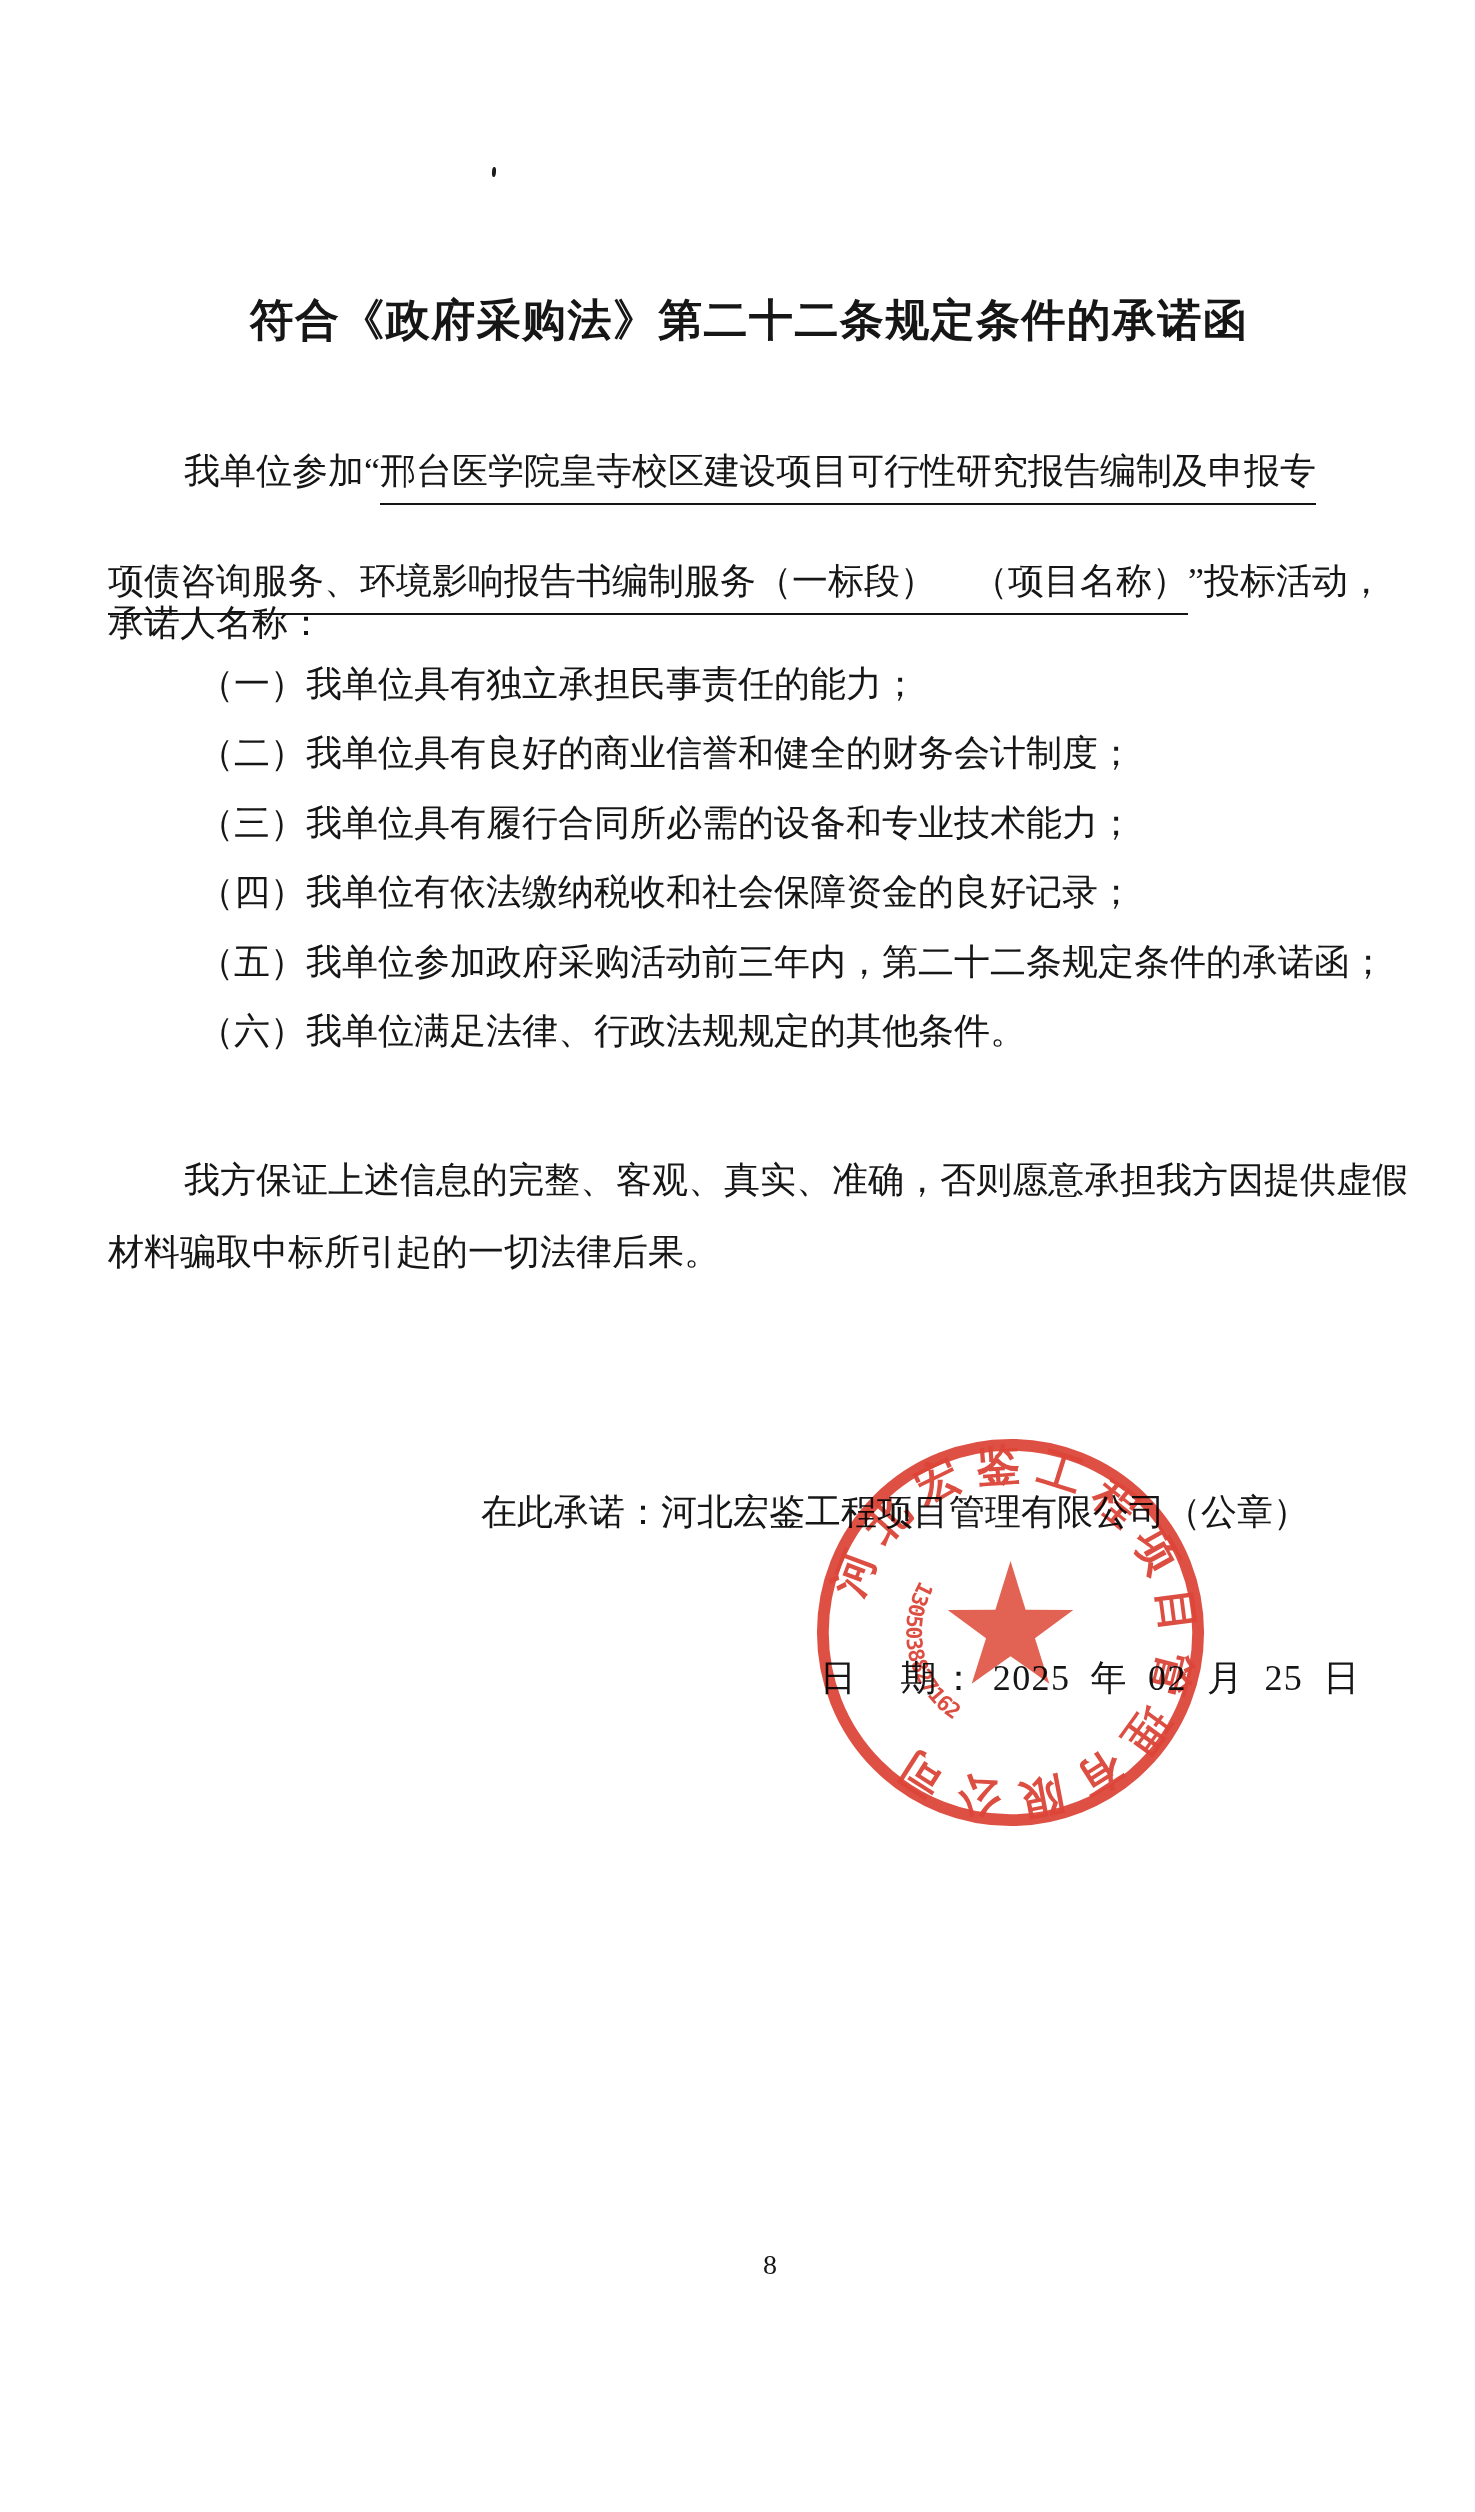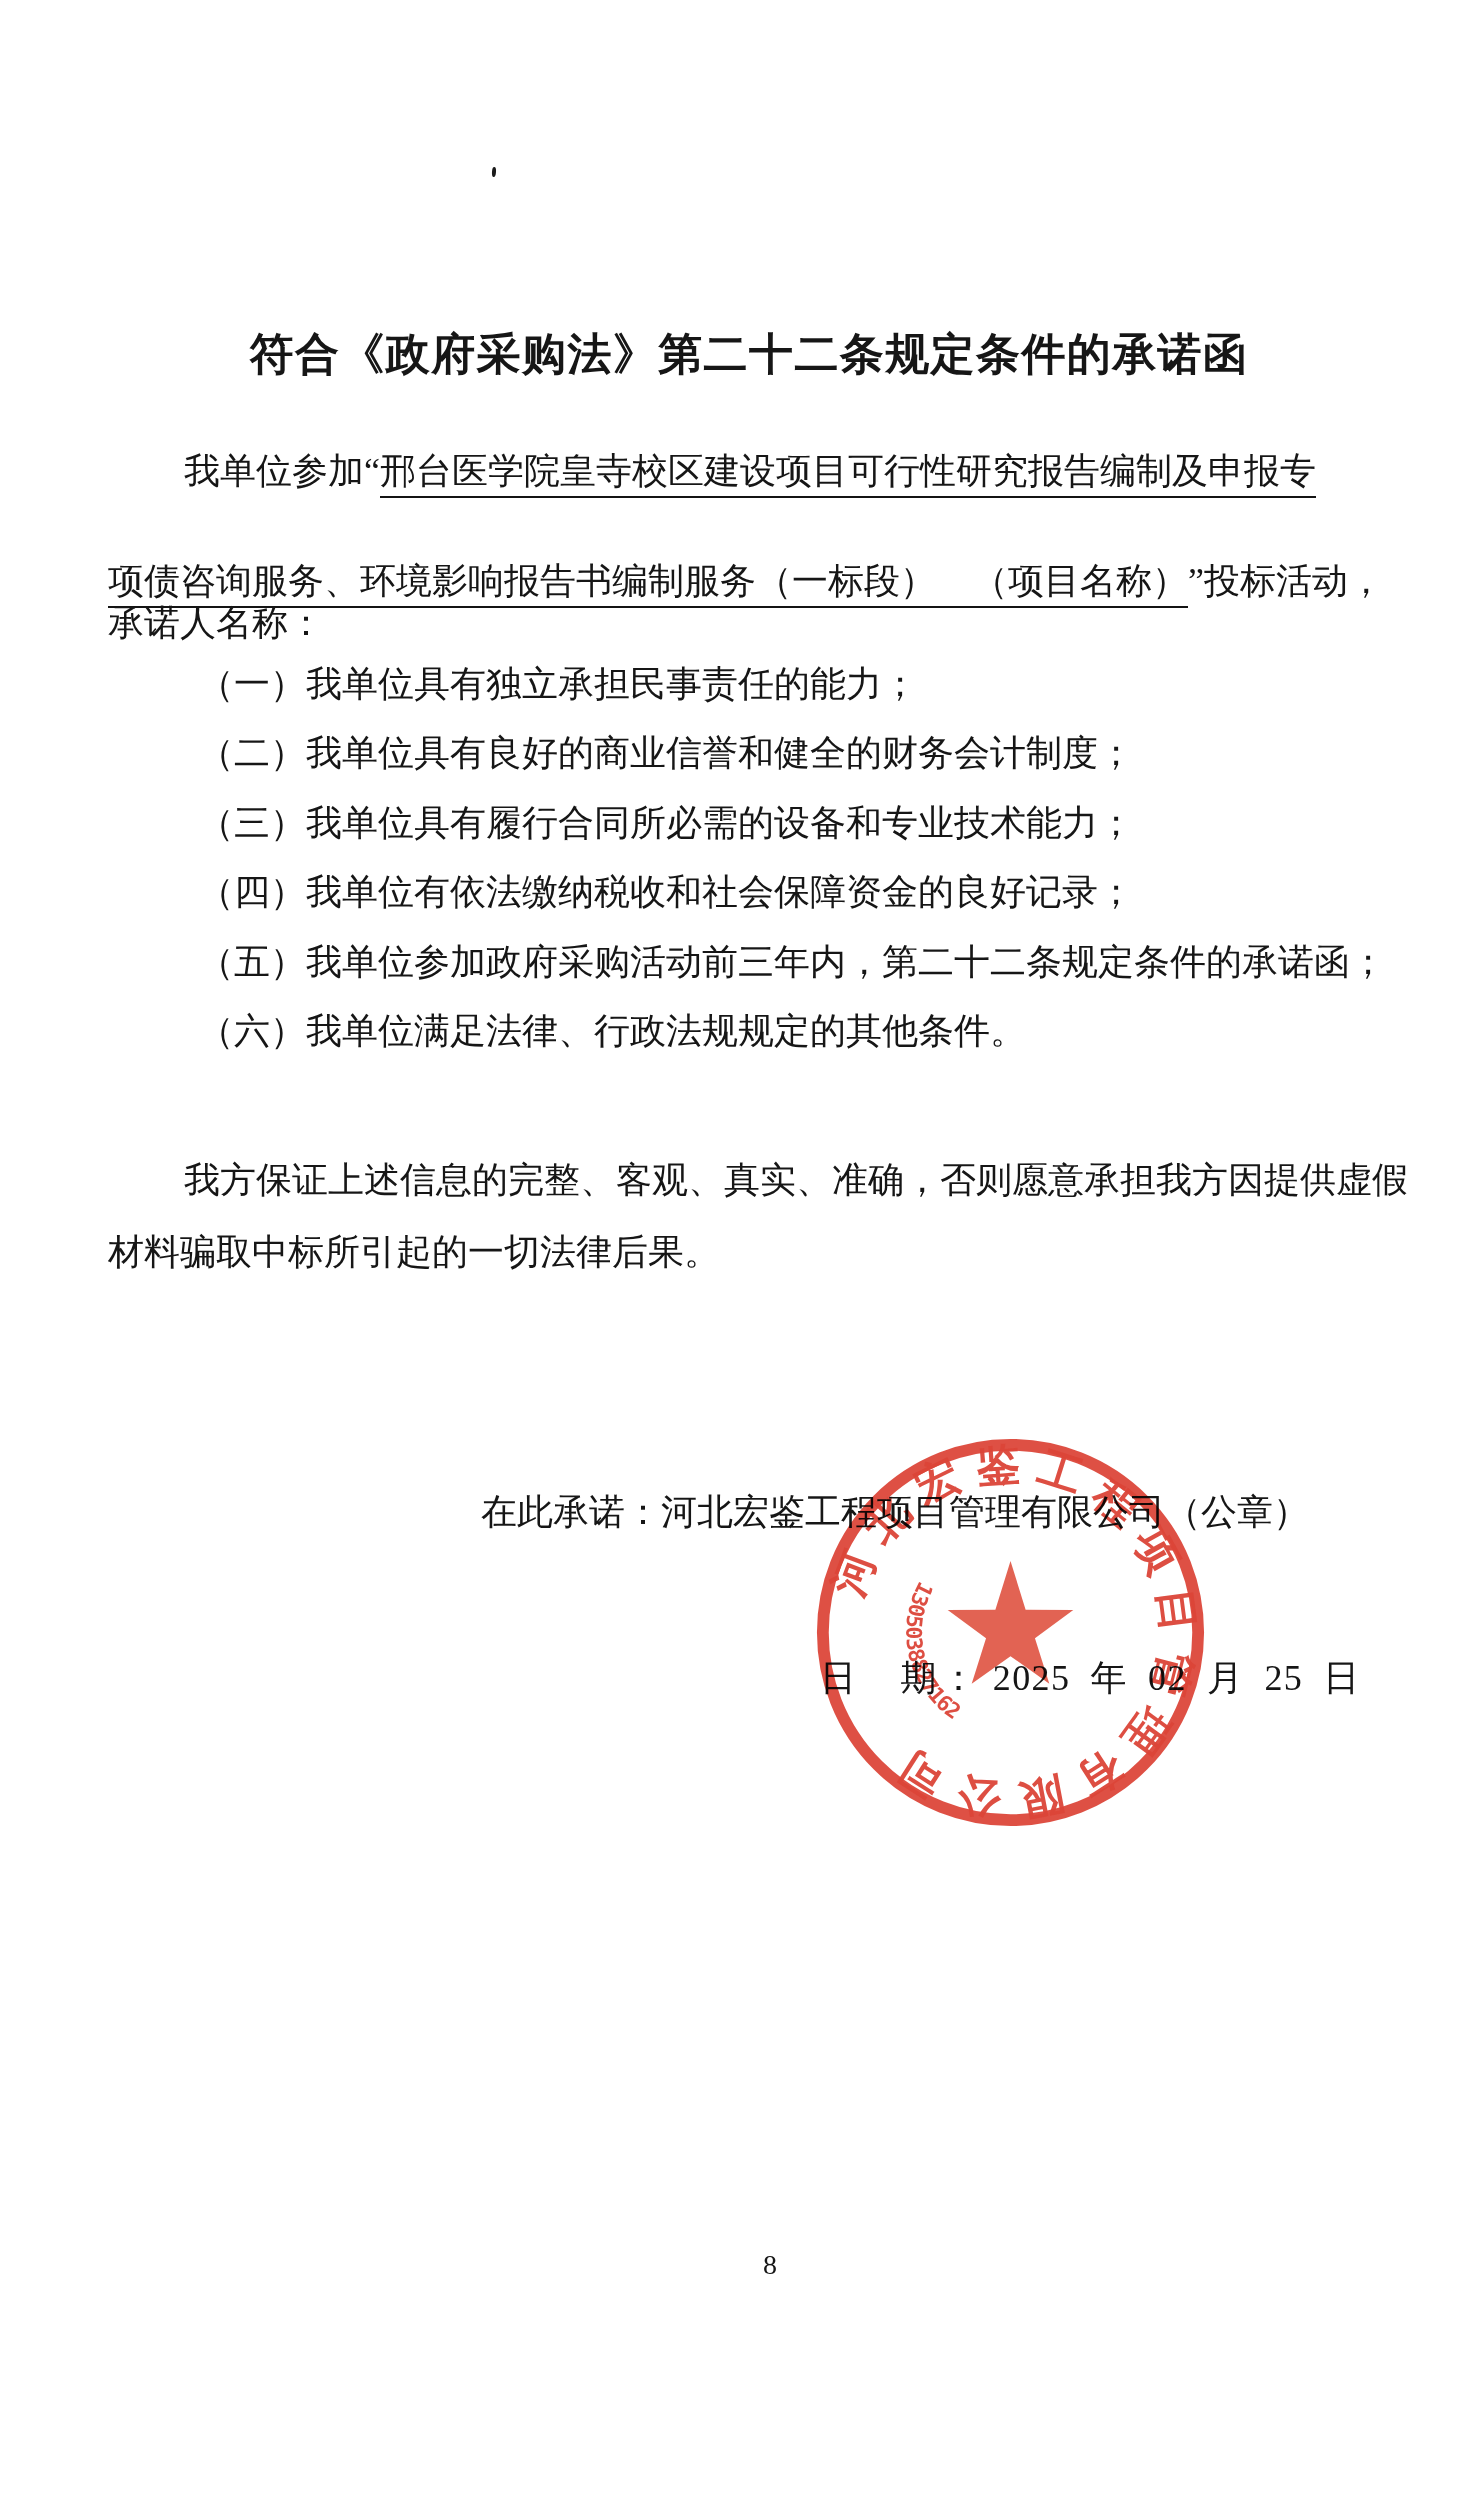"符合《政府采购法》第二十二条规定条件的承诺函" .doc-title { margin-top: 34px -> none }
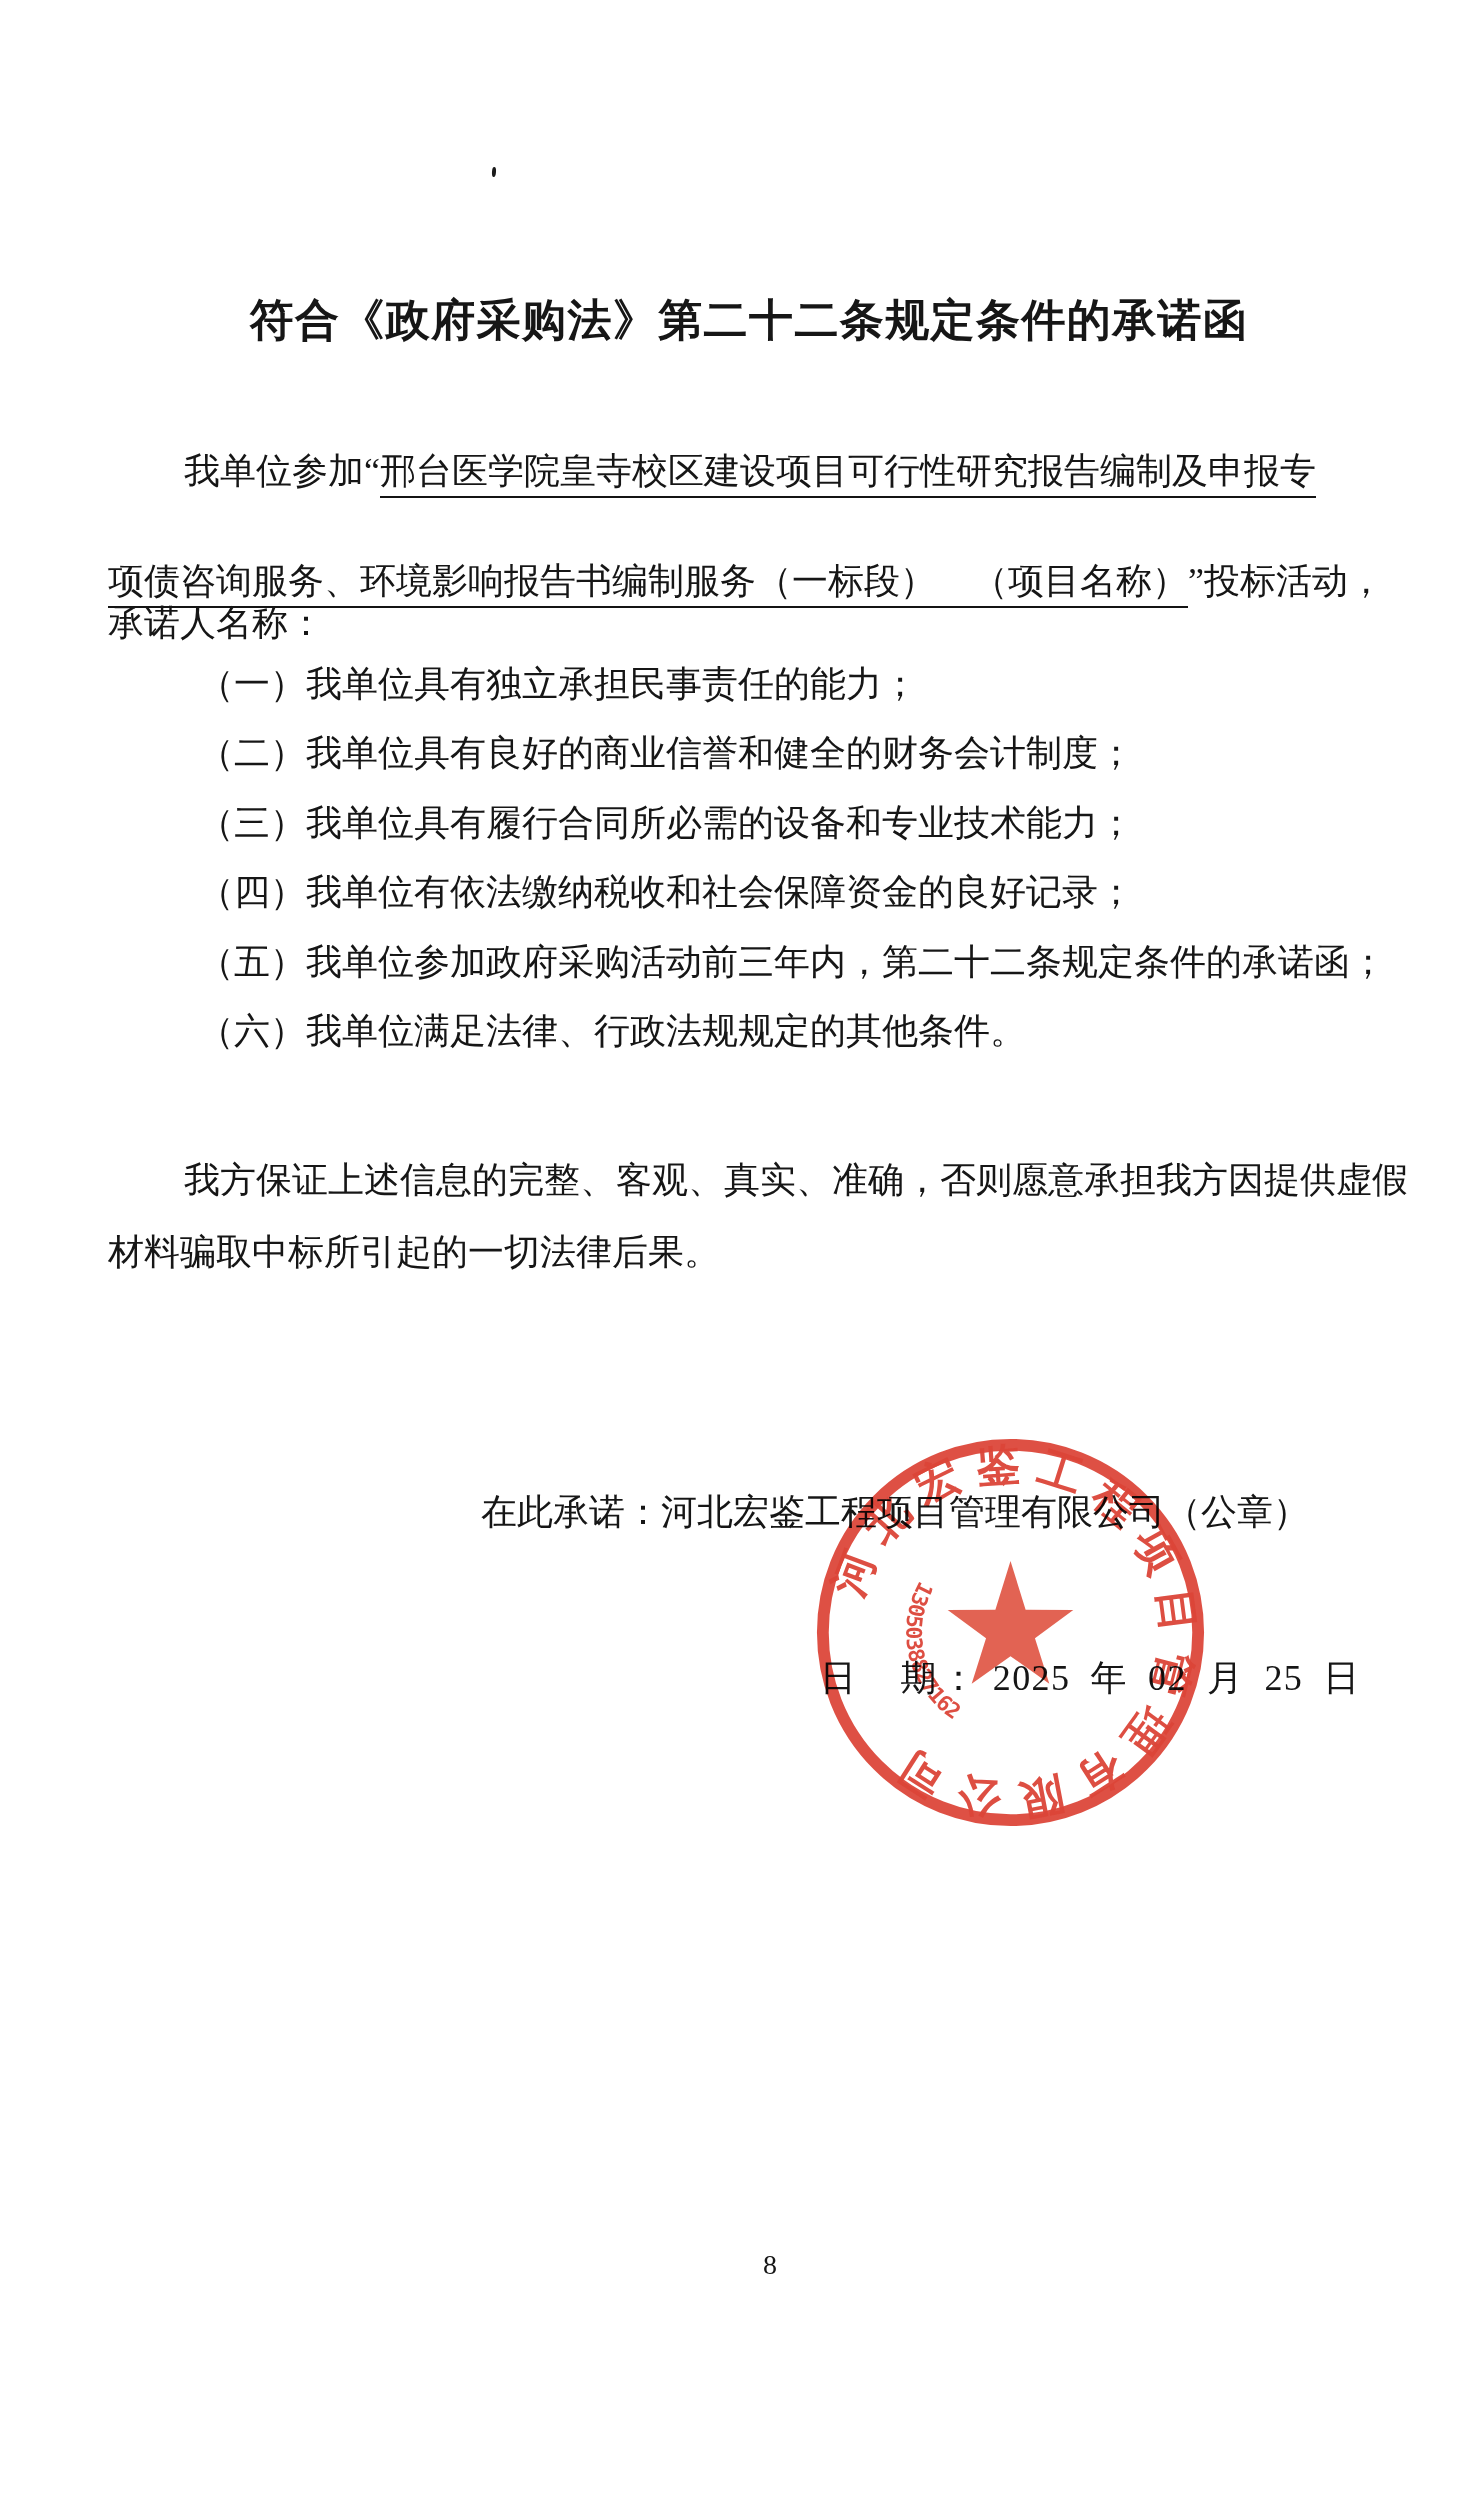"邢台医学院皇寺校区建设项目可行性研究报告编制及申报专" .u { padding-bottom: 5px -> 12px }
